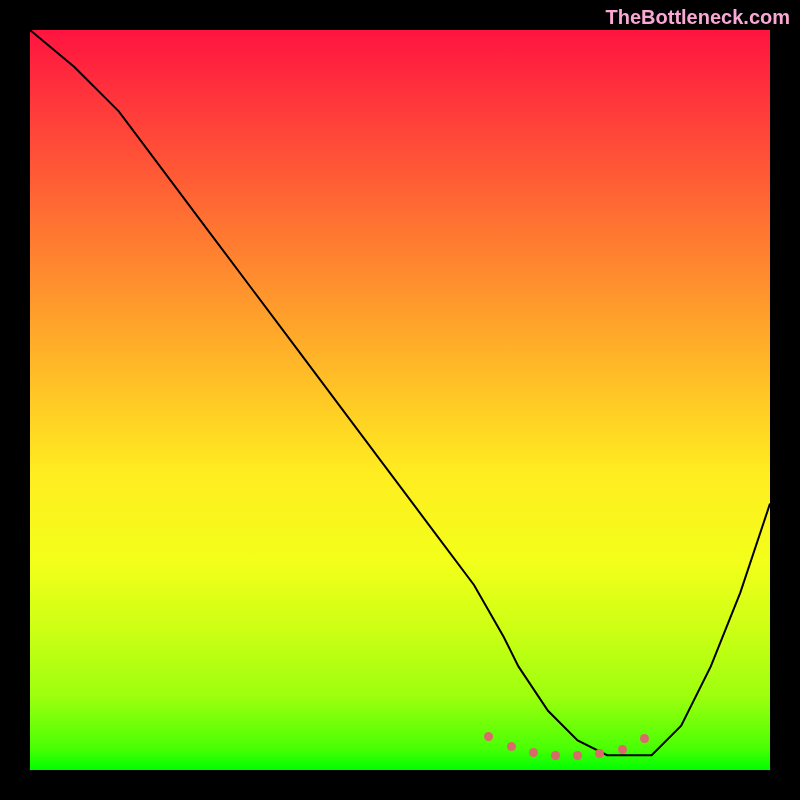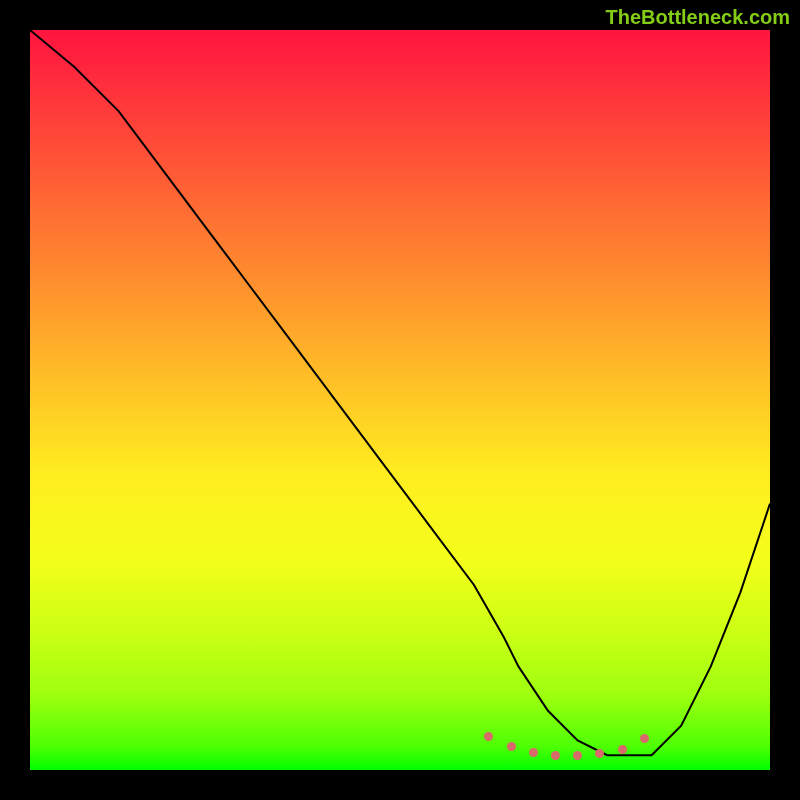"TheBottleneck.com" .watermark { color: #84cc16 -> #f9a8d4 }
